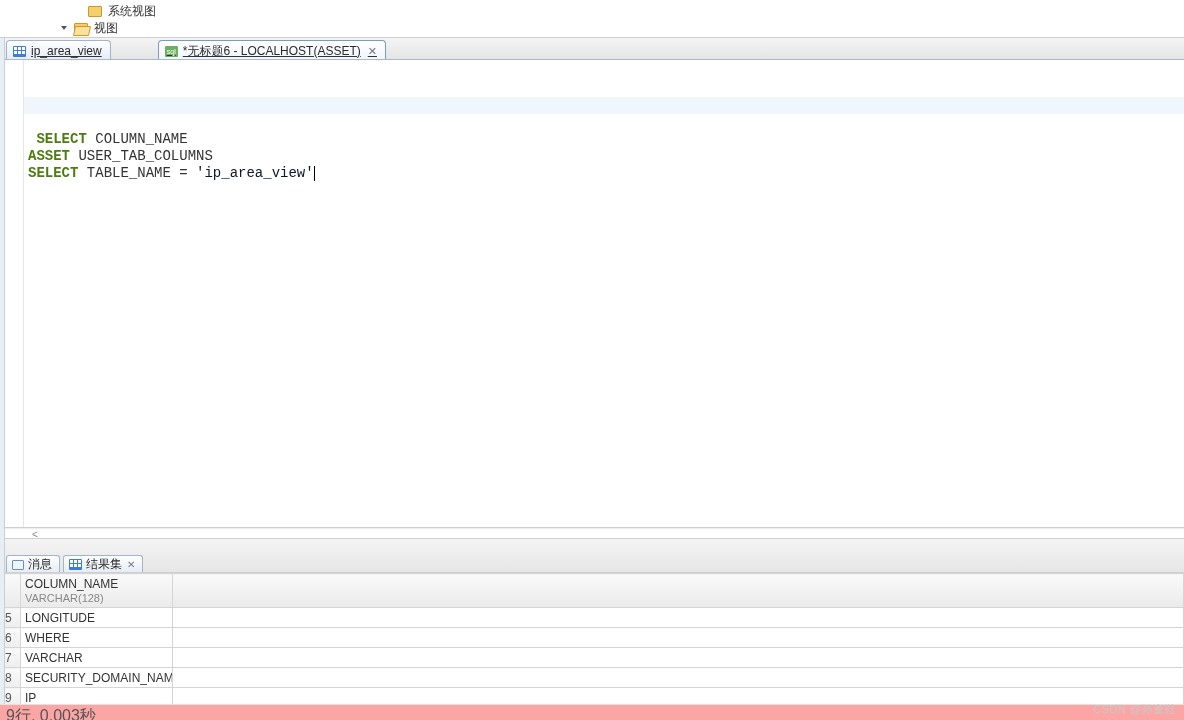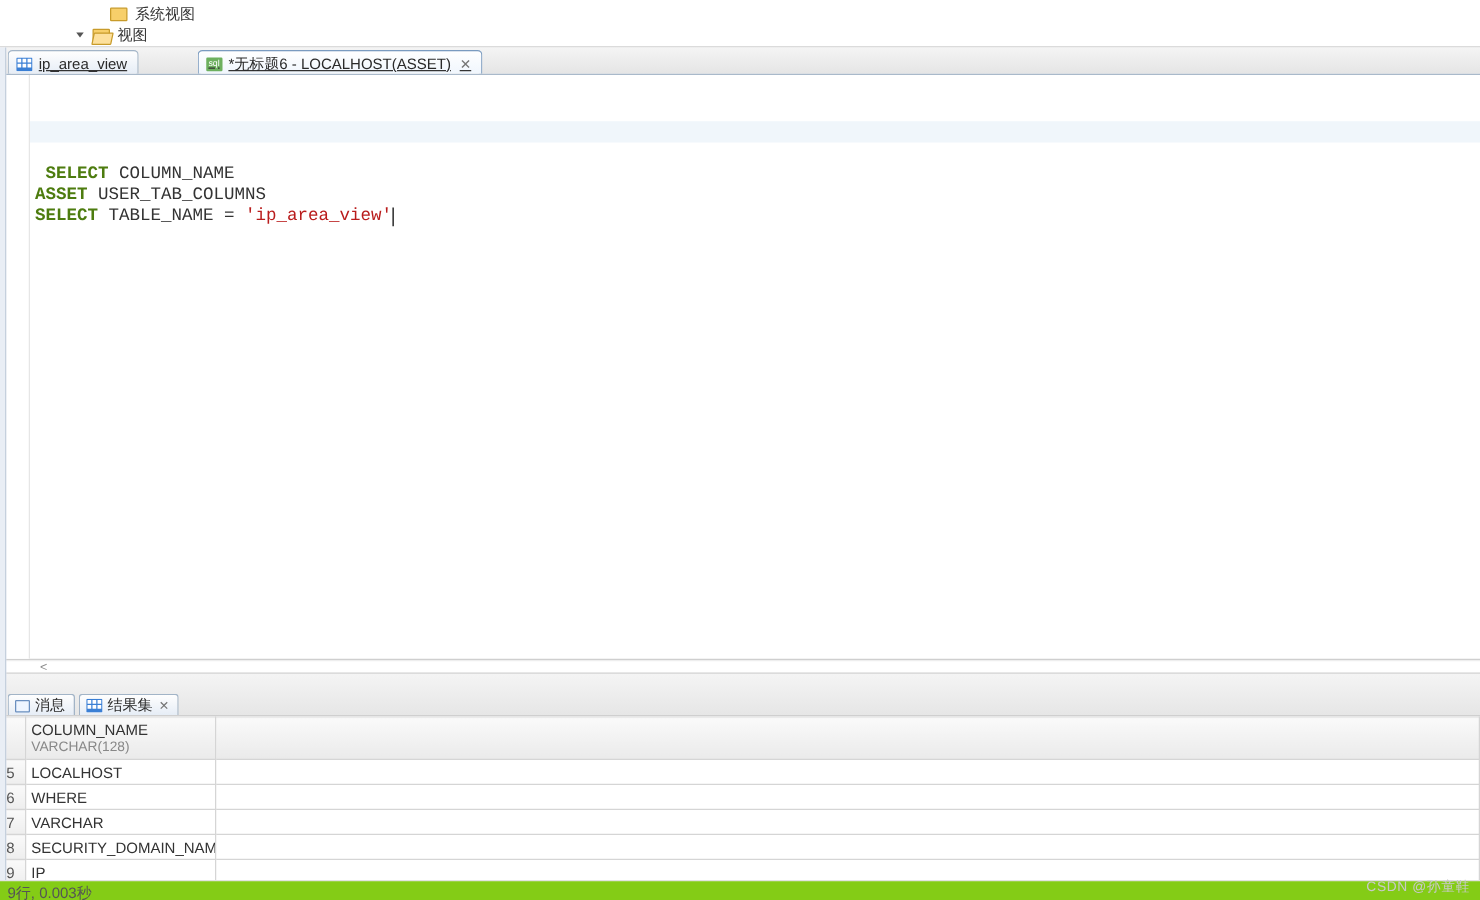"'ip_area_view'" .str { color: #b91c1c -> #0f172a }
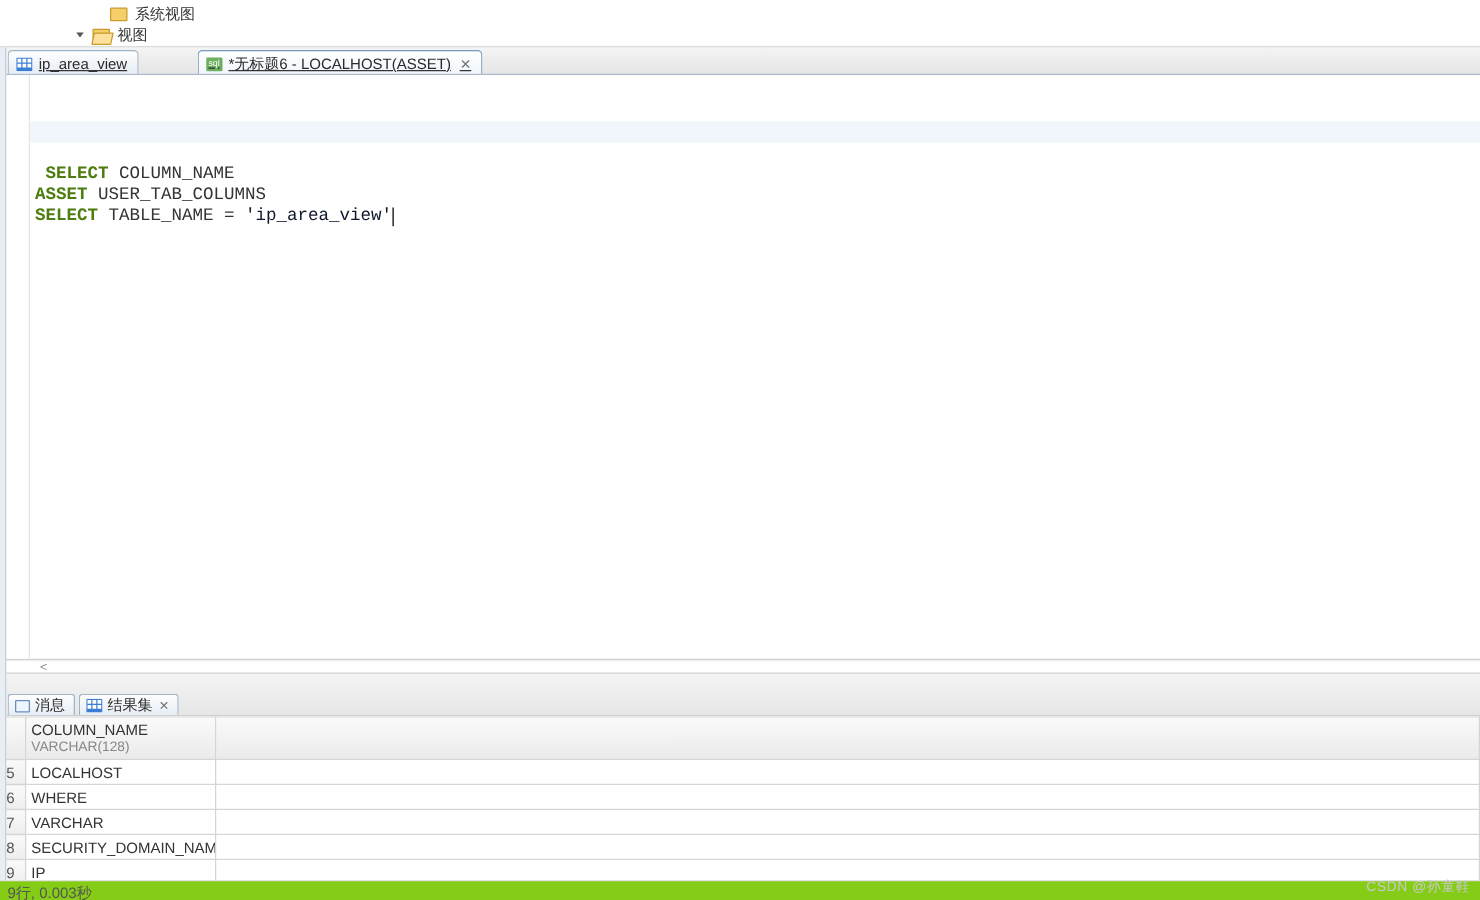"LOCALHOST" td { text: LOCALHOST -> LONGITUDE }
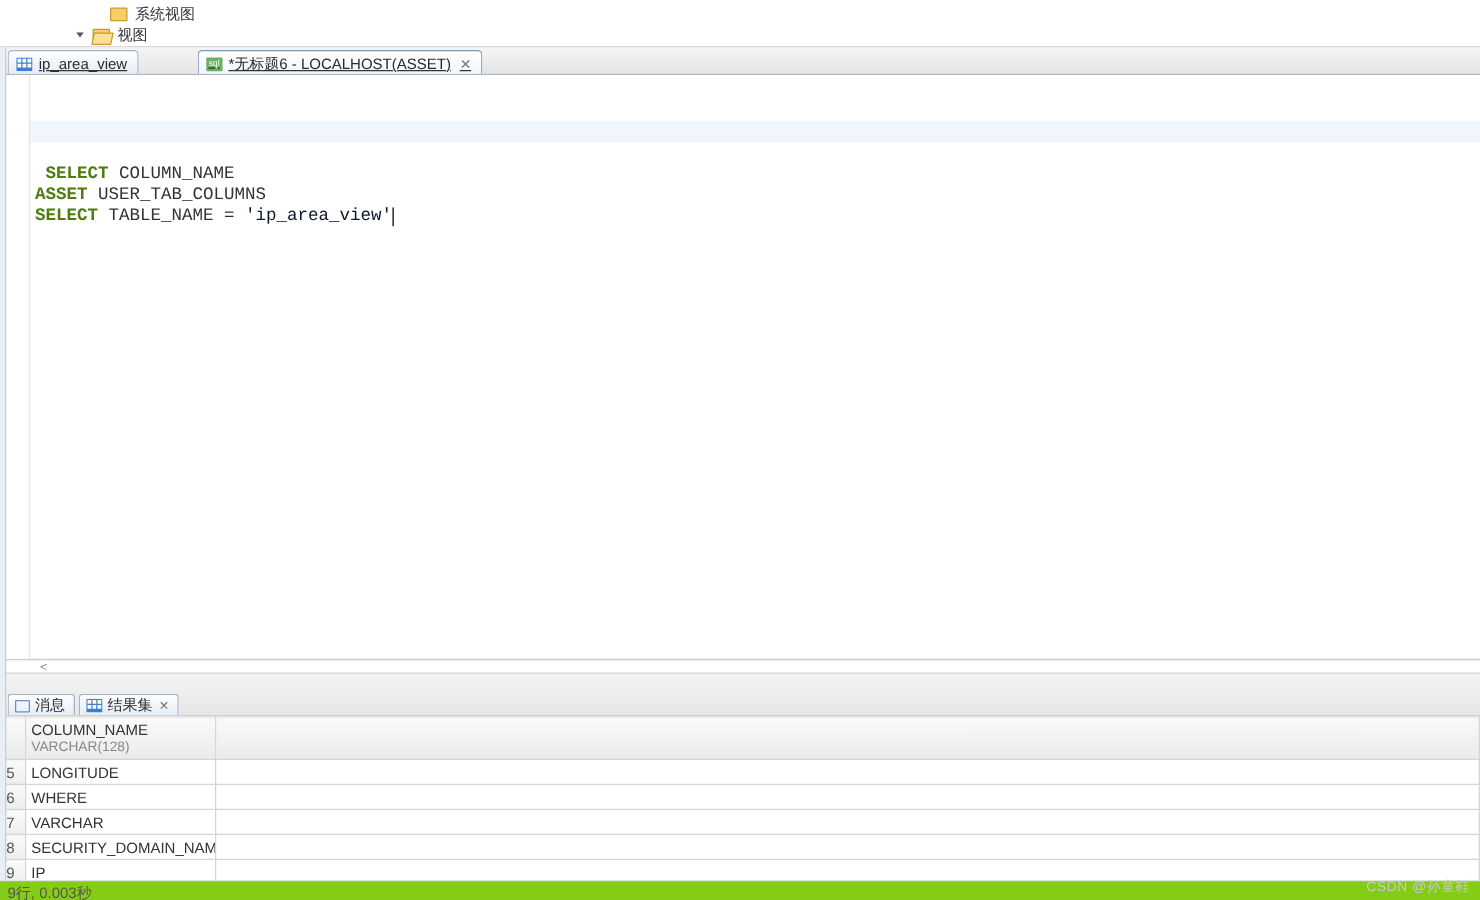"9行, 0.003秒" .status-bar { background: #84cc16 -> #fca5a5; font-size: 12px -> 16px }
